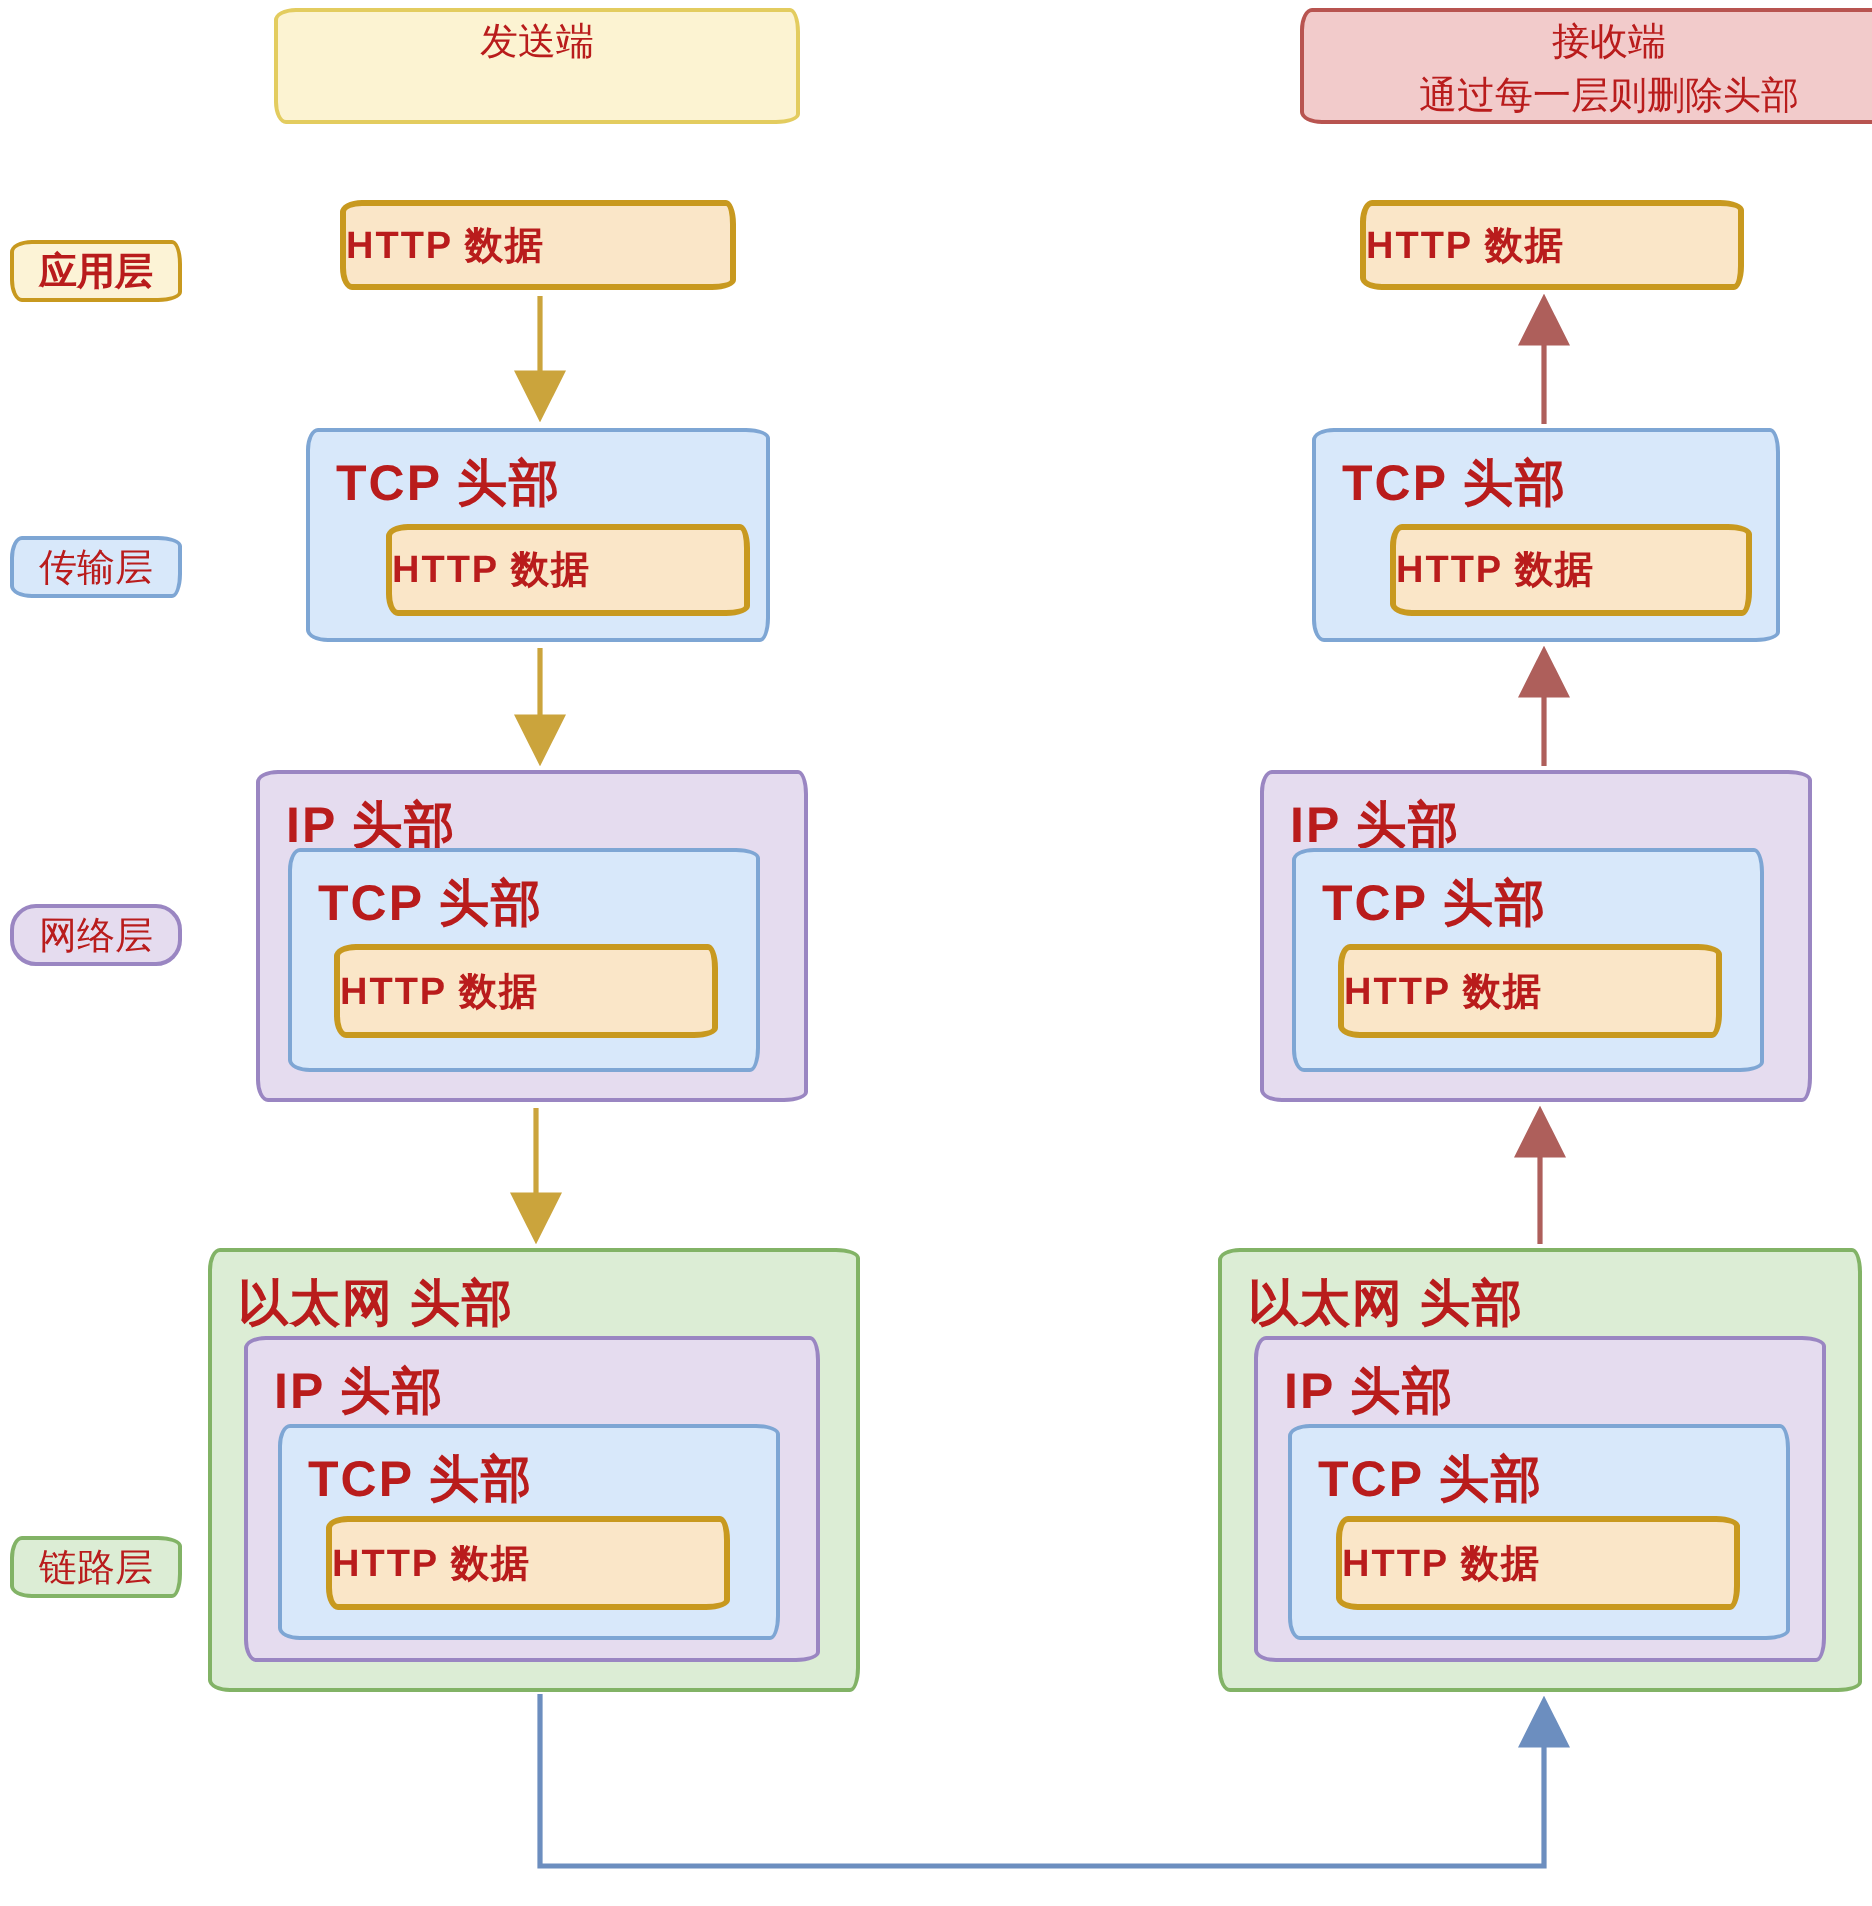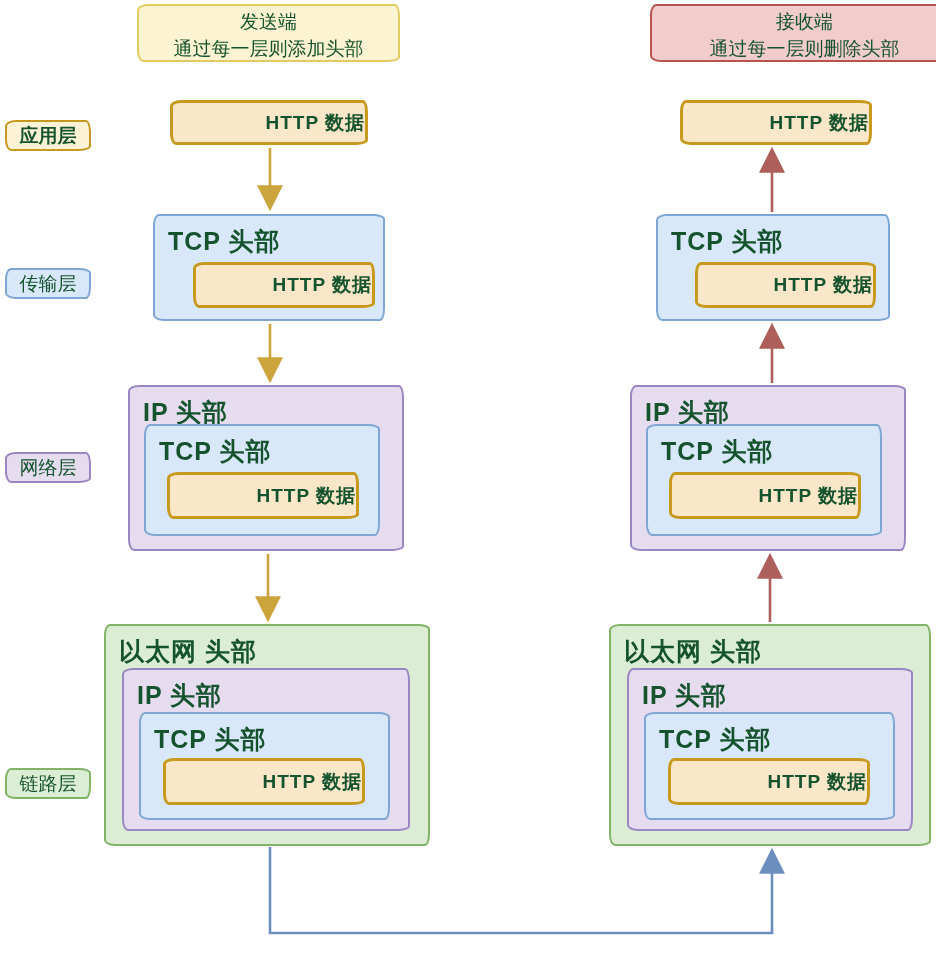"发送端" #canvas { color: #14532d -> #b91c1c }
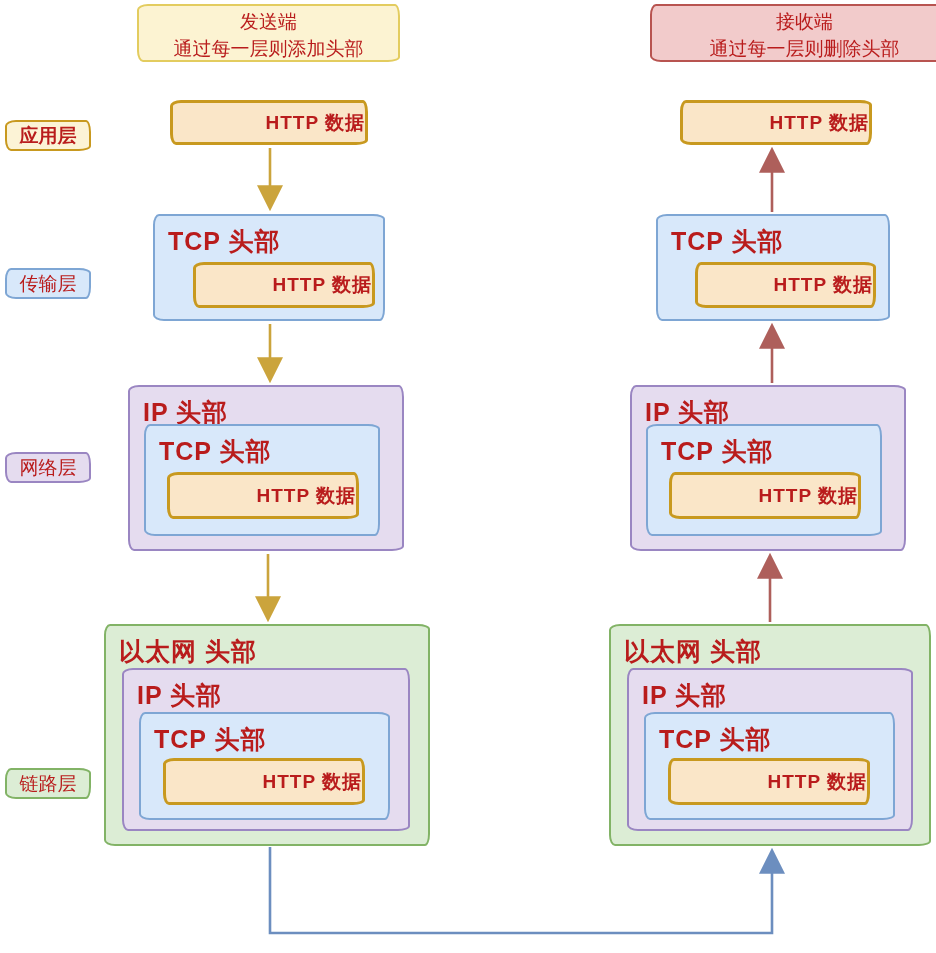"通过每一层则添加头部" div { html: <div>通过每一层则添加头部</div> -> none }
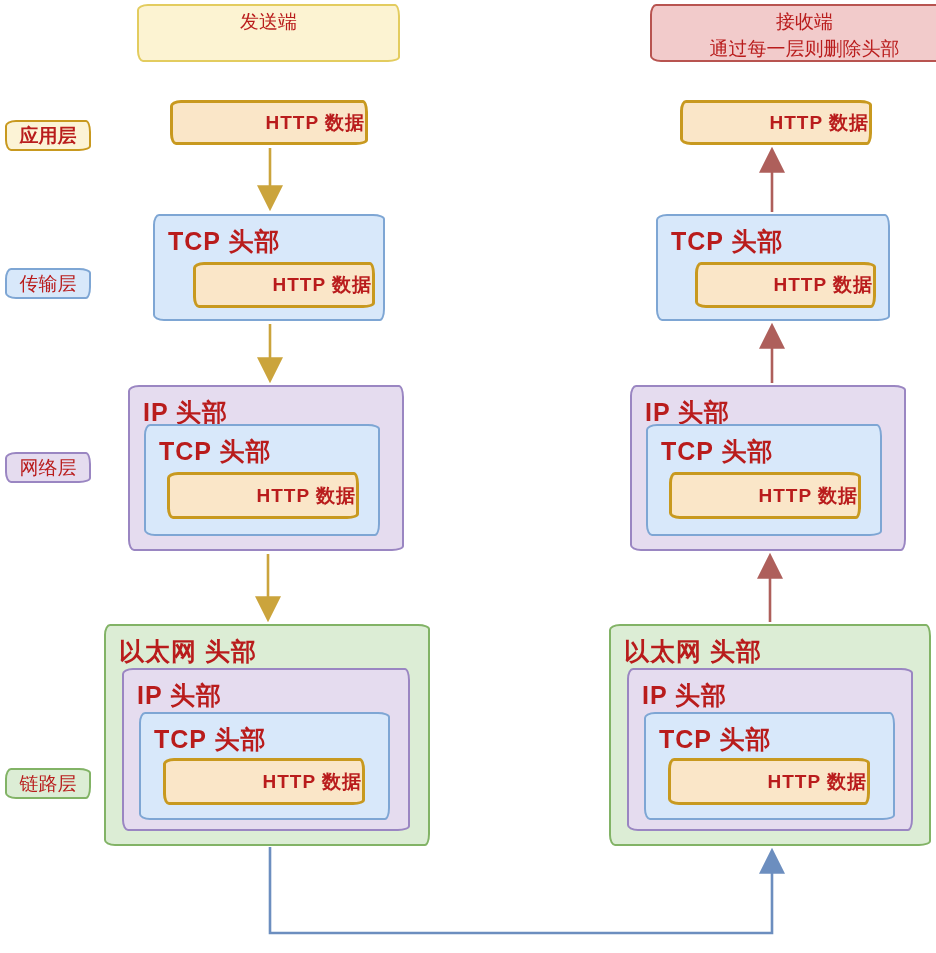"HTTP 数据" .http-box { justify-content: flex-end -> flex-start }
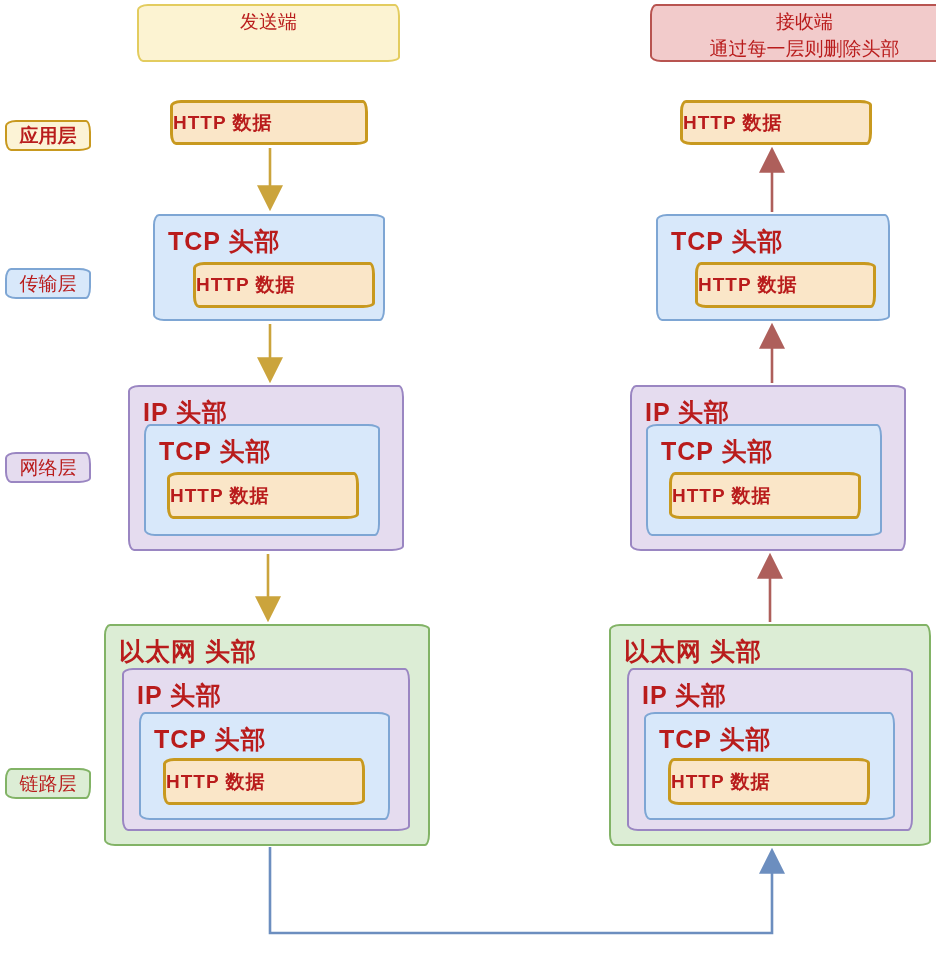"网络层" div.abs { border-radius: none -> 13px }
